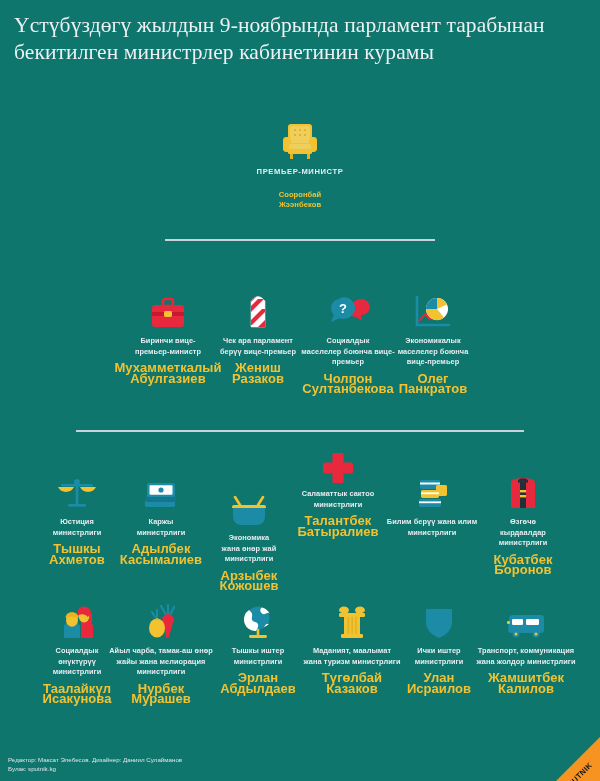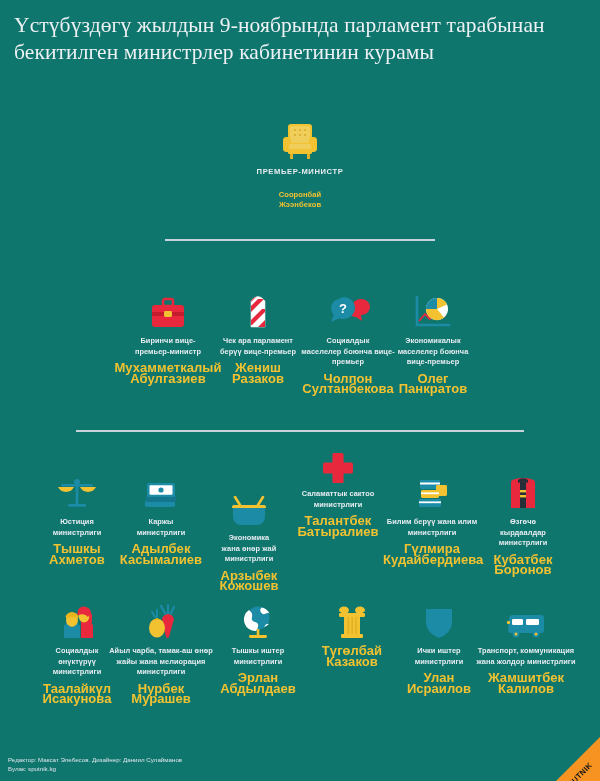"Гүлмира" div.person { html: <div> <span>Гүлмира</span><br><span>Кудайбердиева</span> </div> -> none }
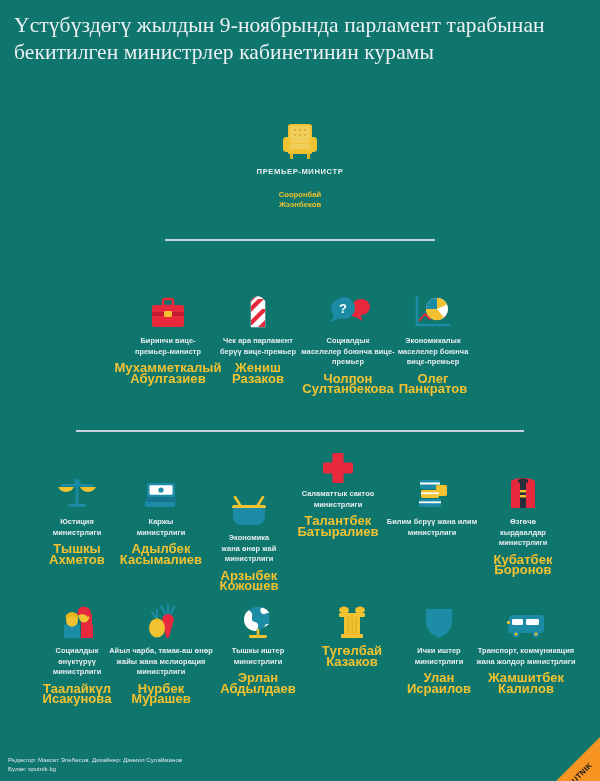"Маданият, маалымат" div.role { html: none -> <div> <span>Маданият, маалымат</span><br><span>жана туризм министрлиги</span> </div> }
